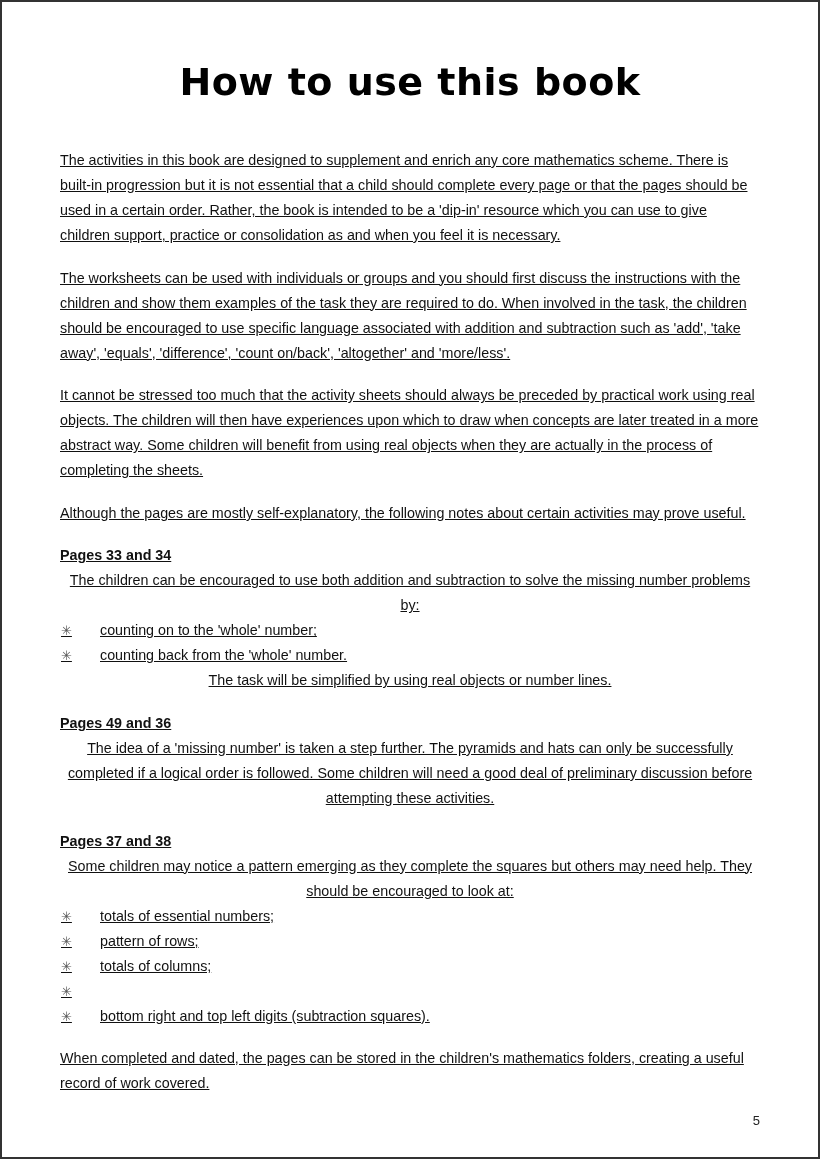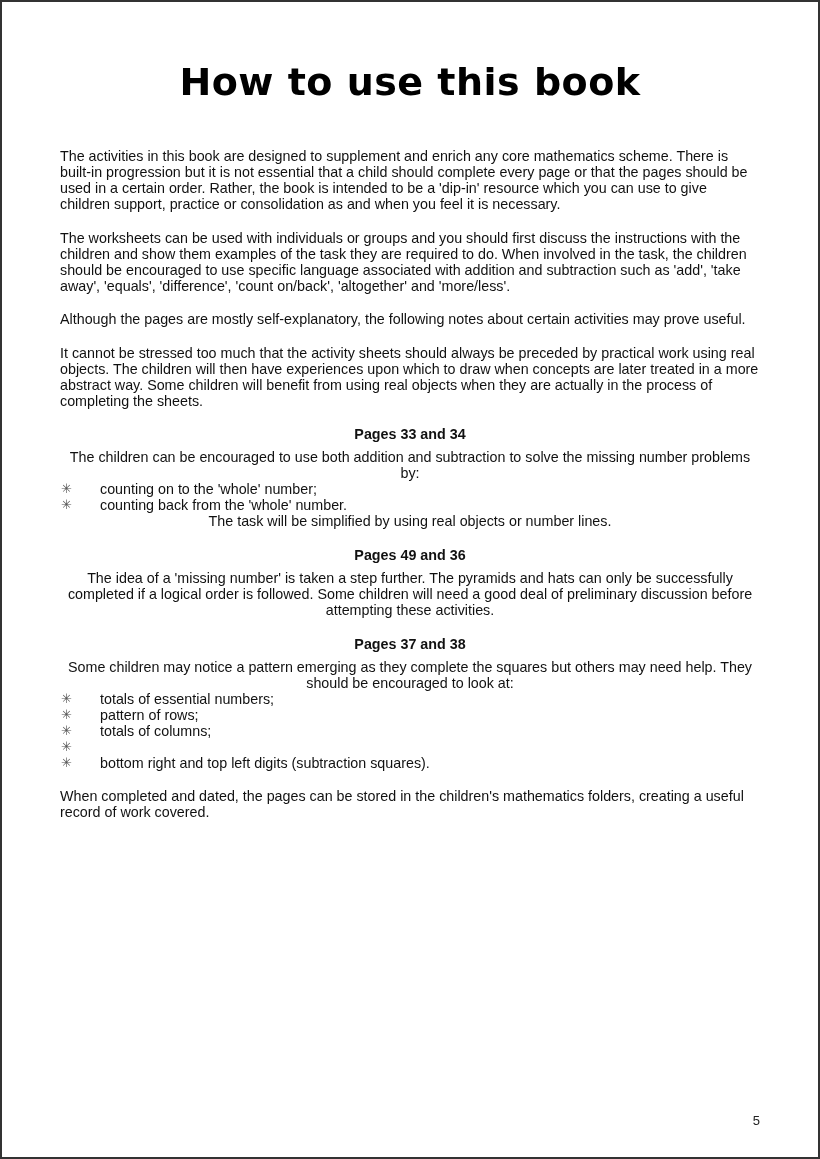"The activities in this book" .content { line-height: 16px -> 25px; text-decoration: none -> underline }
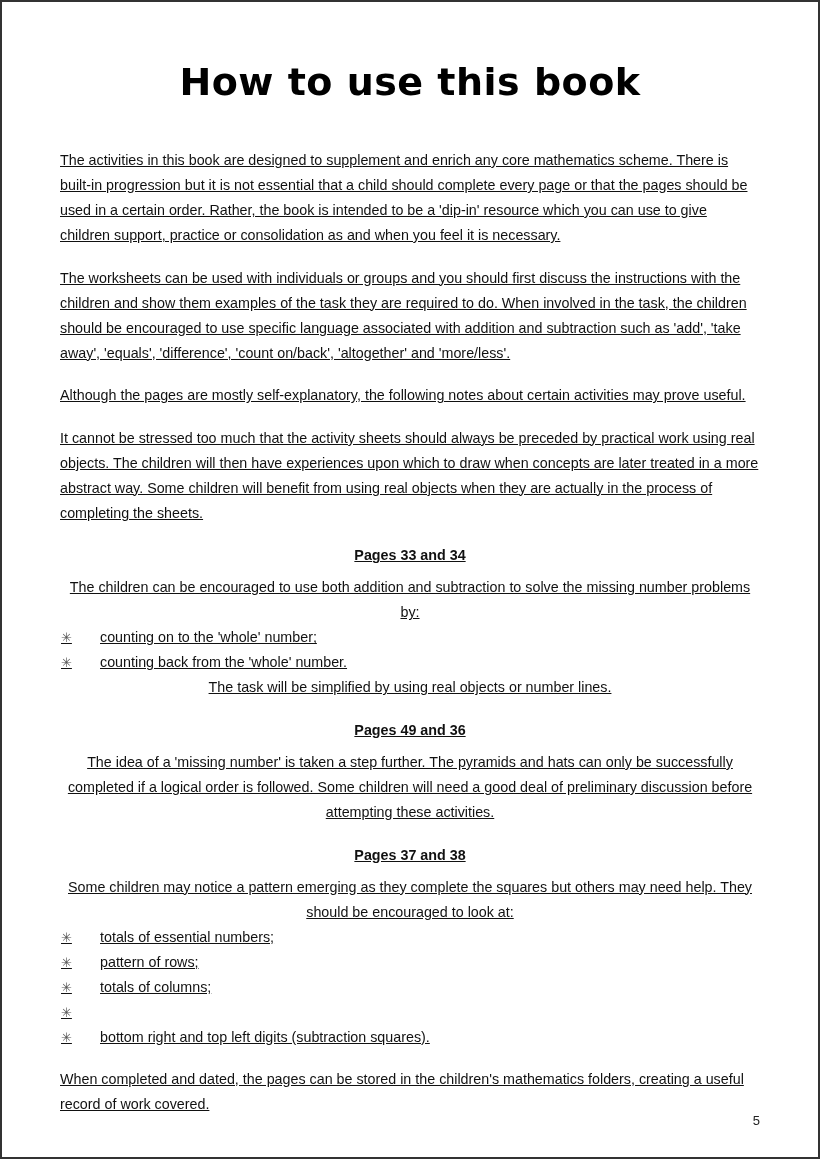"Although the pages are mostly" p.para { order: before "It cannot be stressed too" -> after "It cannot be stressed too" }
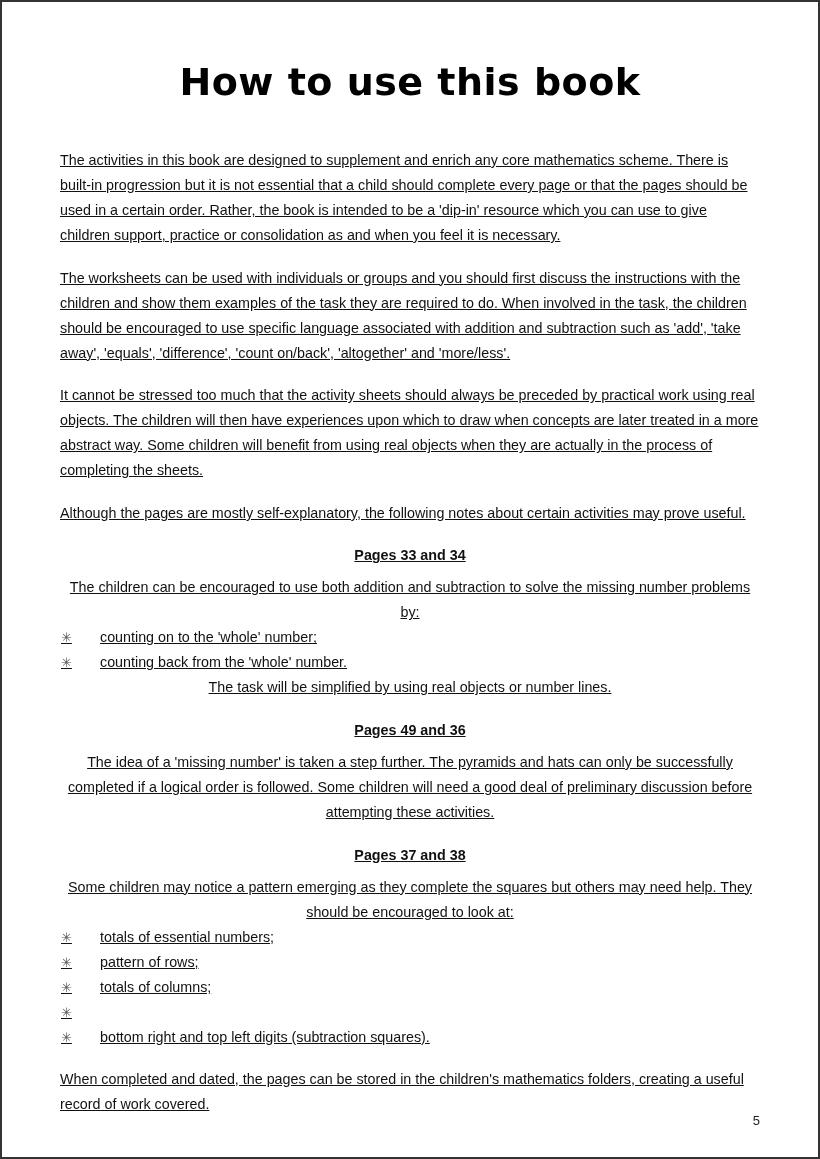"Pages 33 and 34" .section-heading { margin: 7px -> 0; text-align: center -> none }
